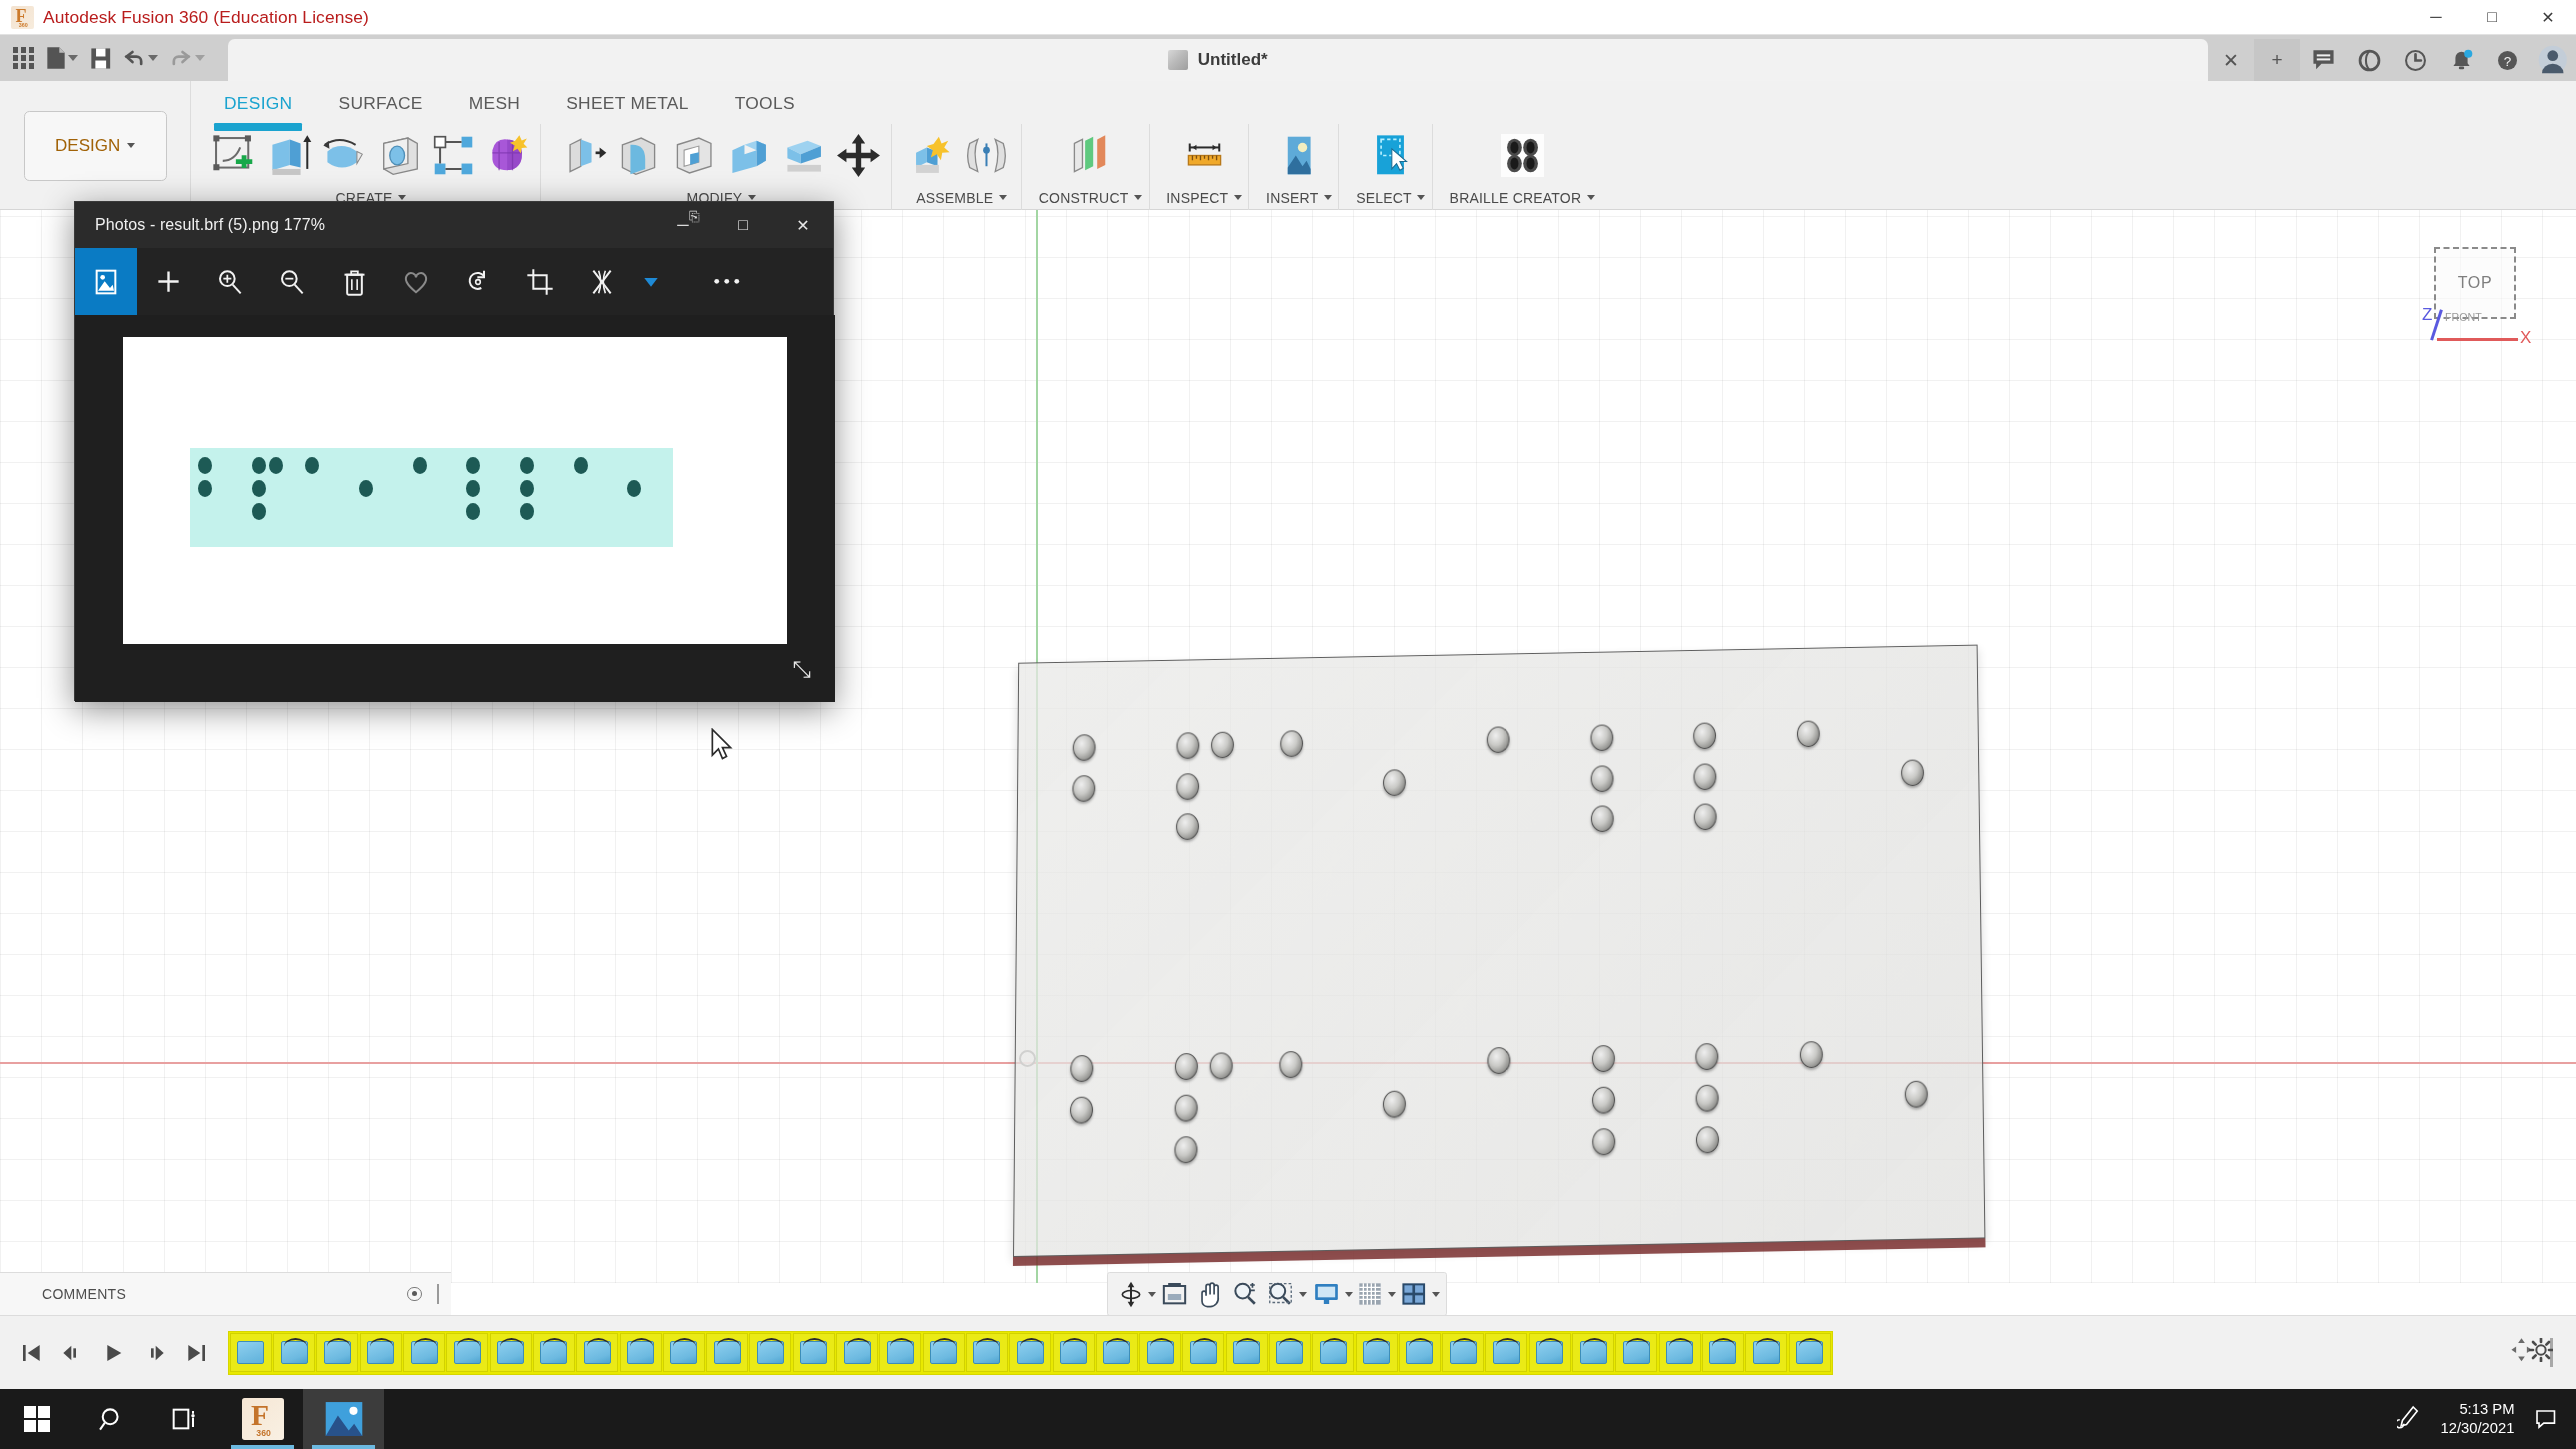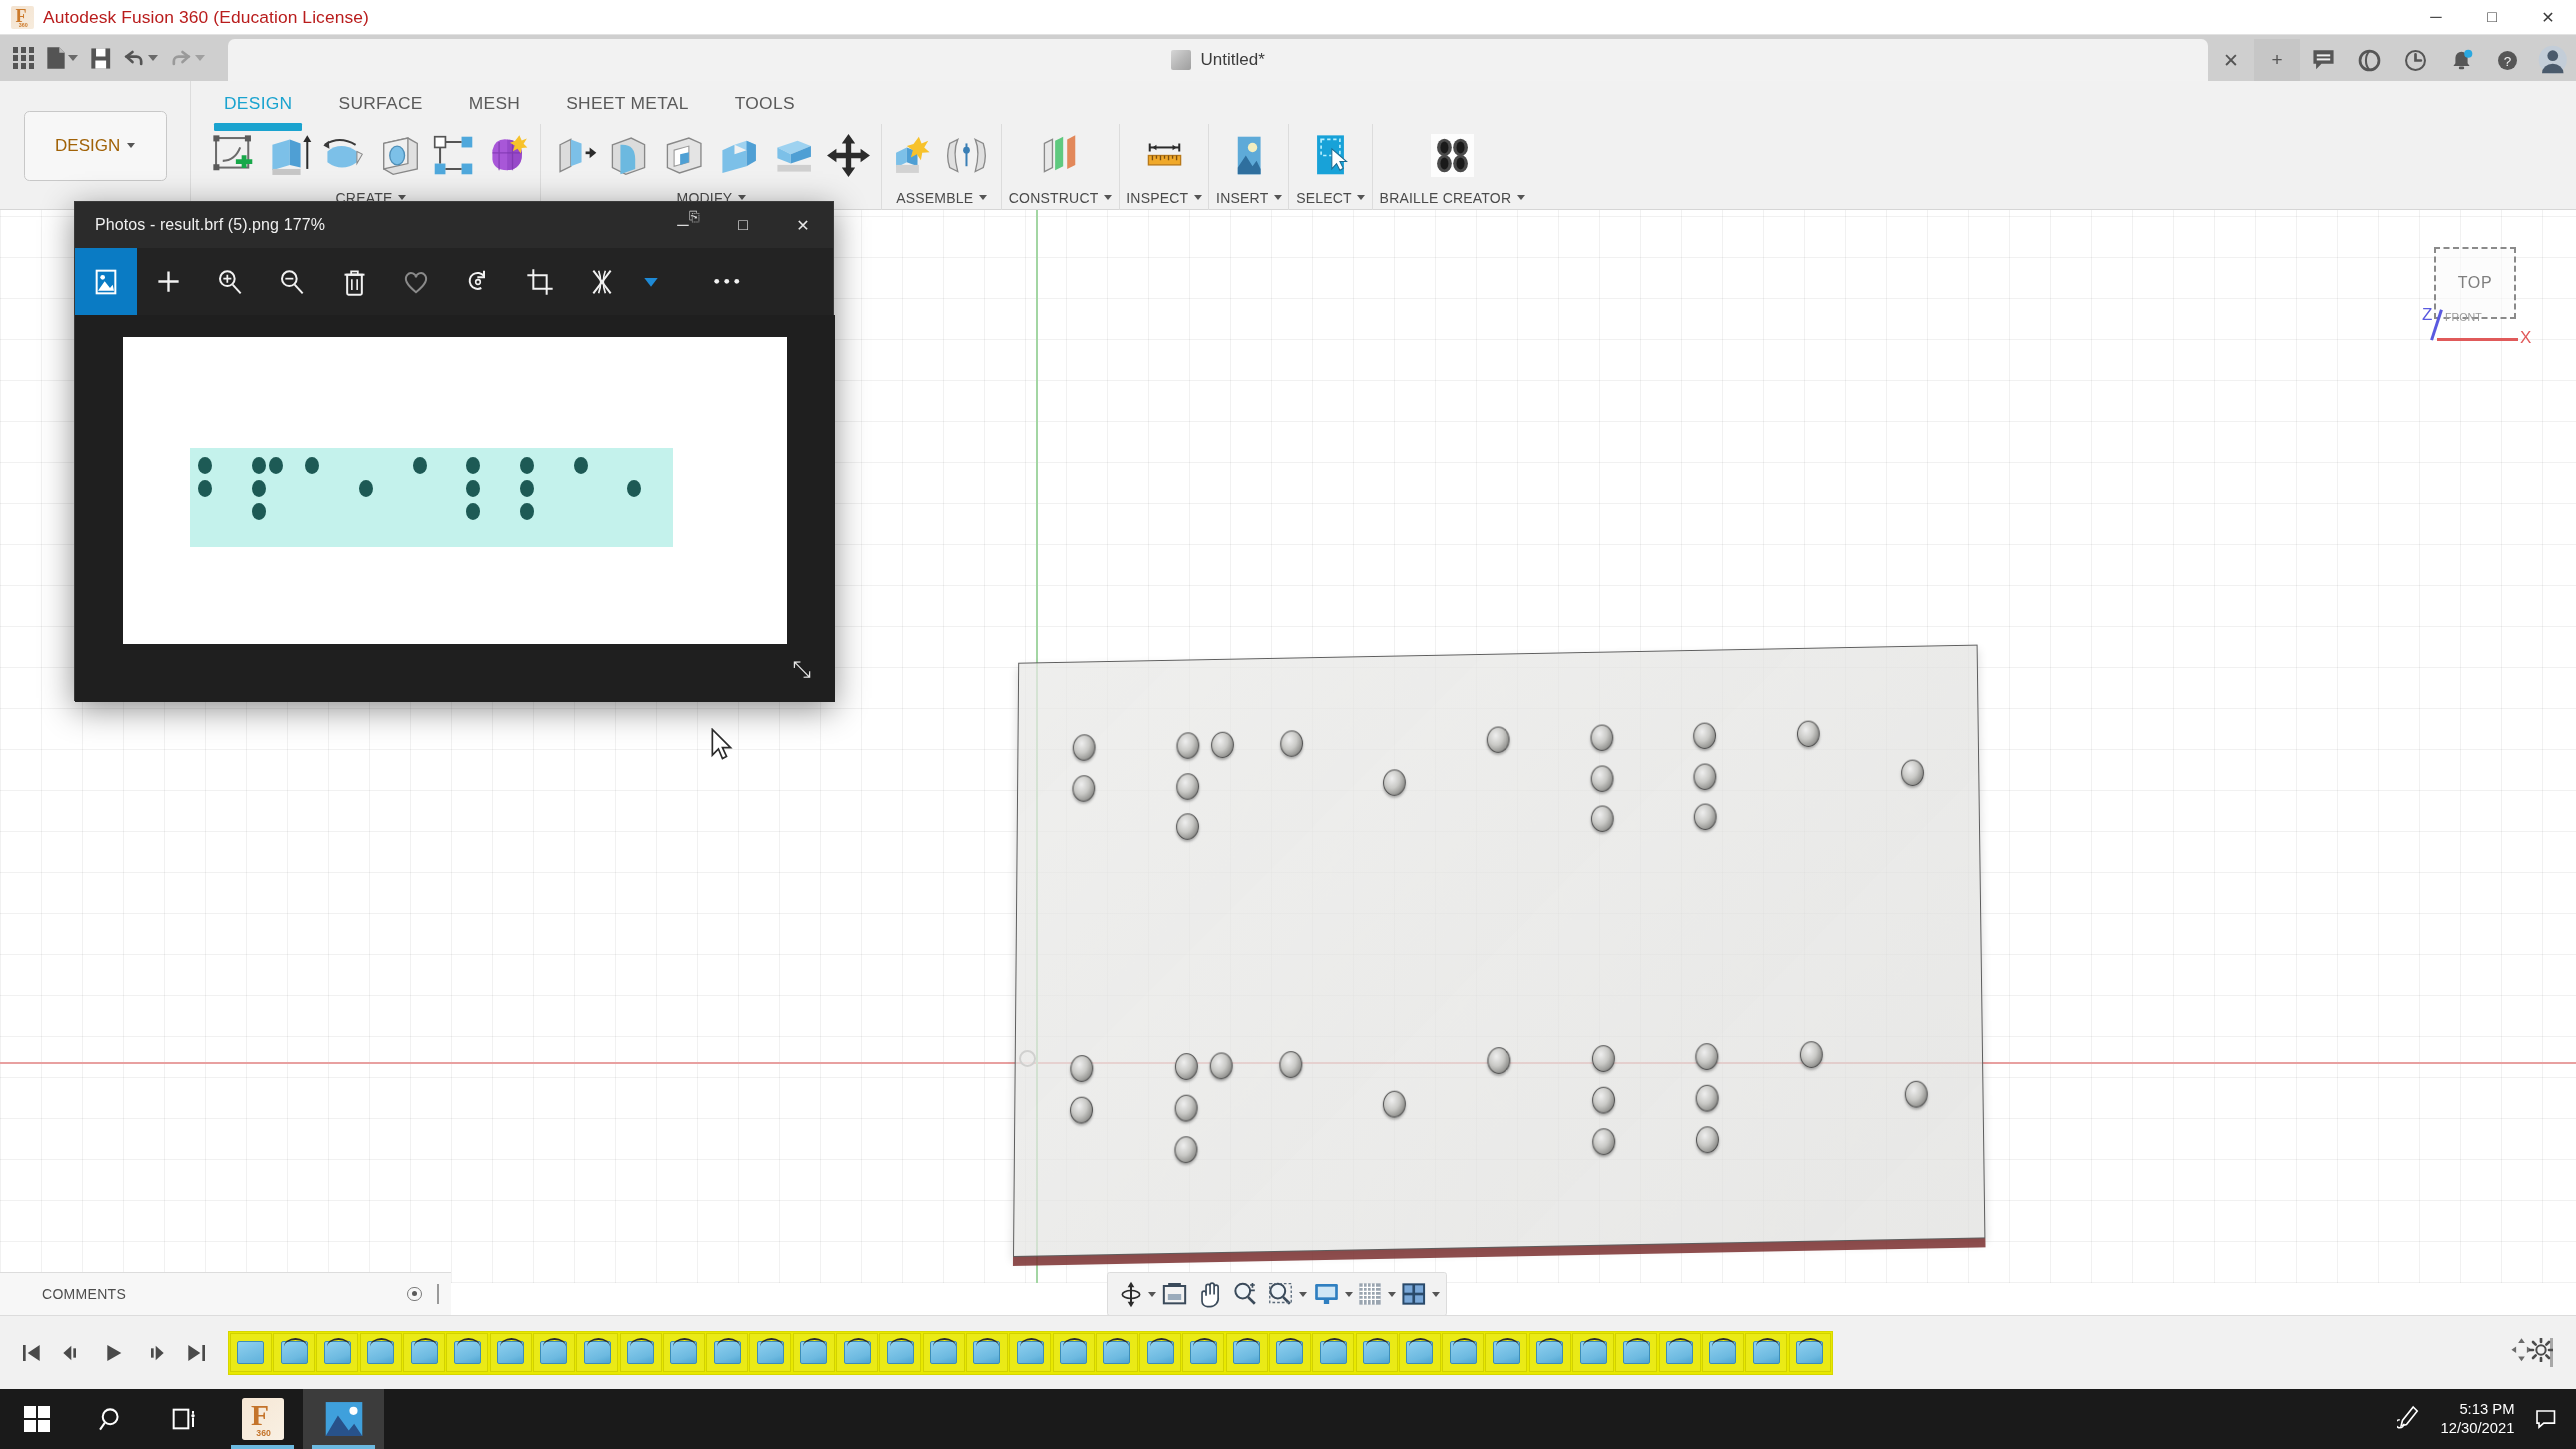"Untitled*" .doc-tab-label { font-weight: none -> bold }
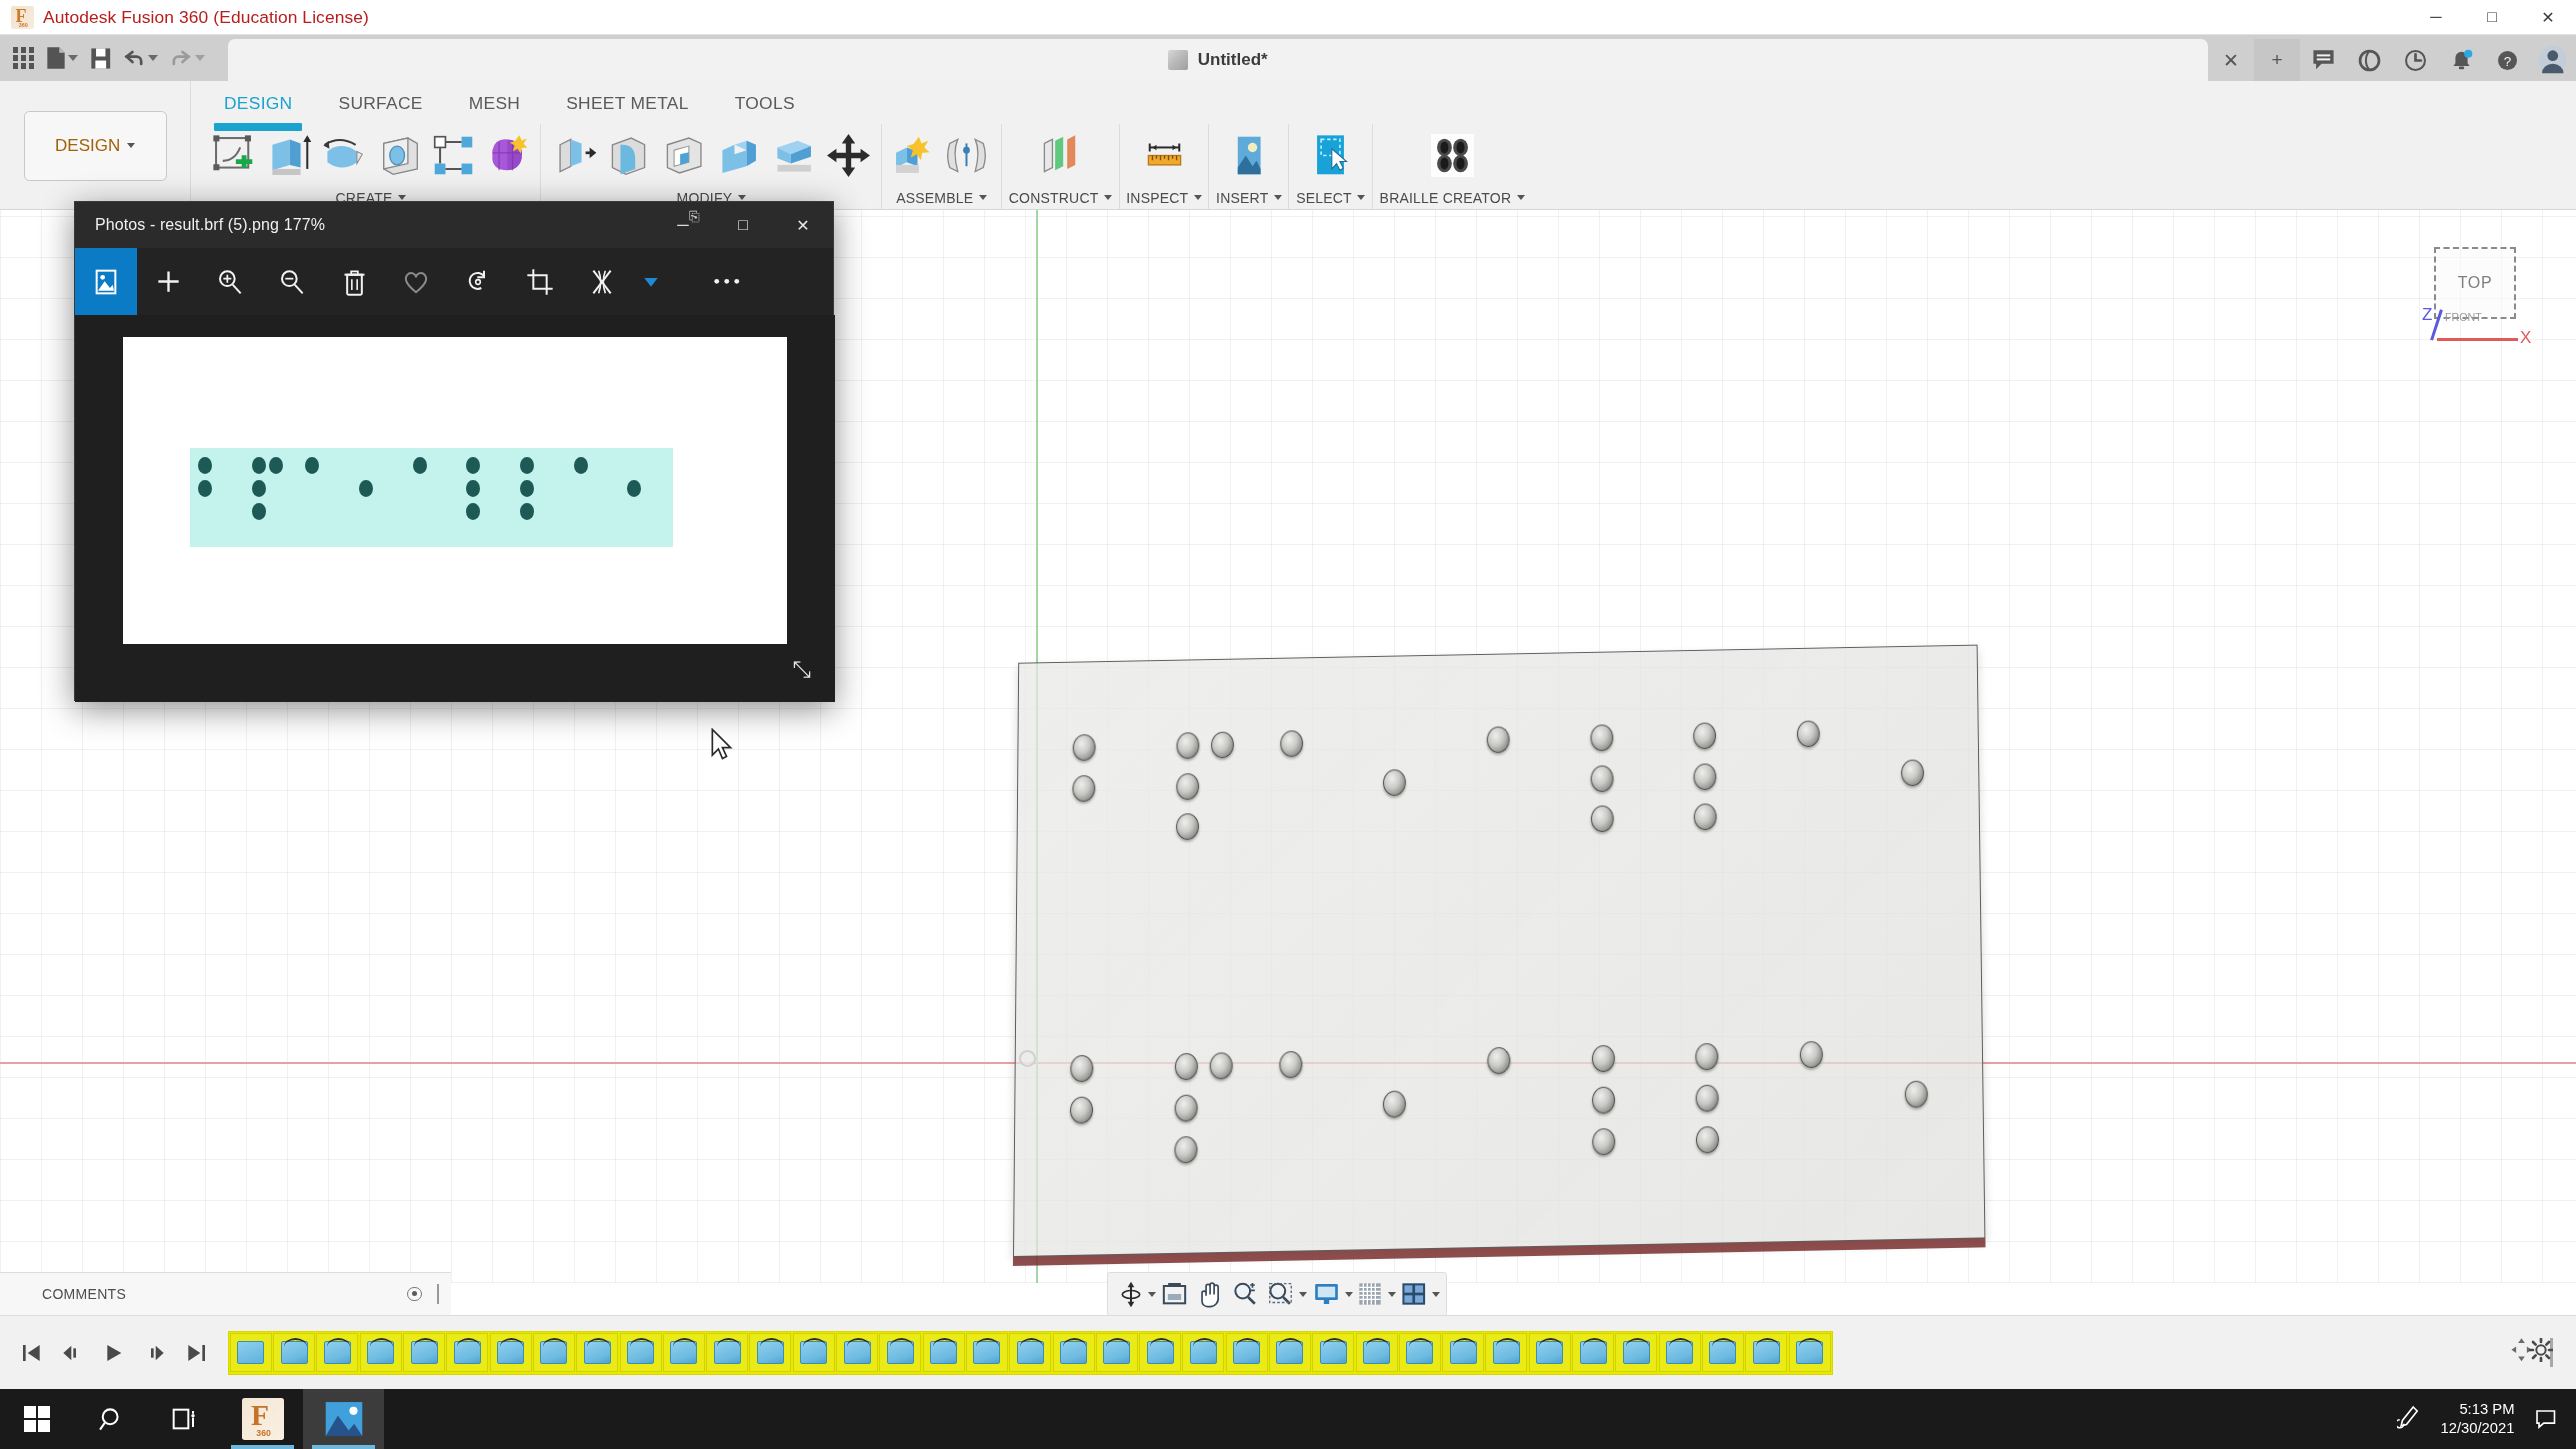"CREATE" #ribbon-panels { gap: none -> 10px }
